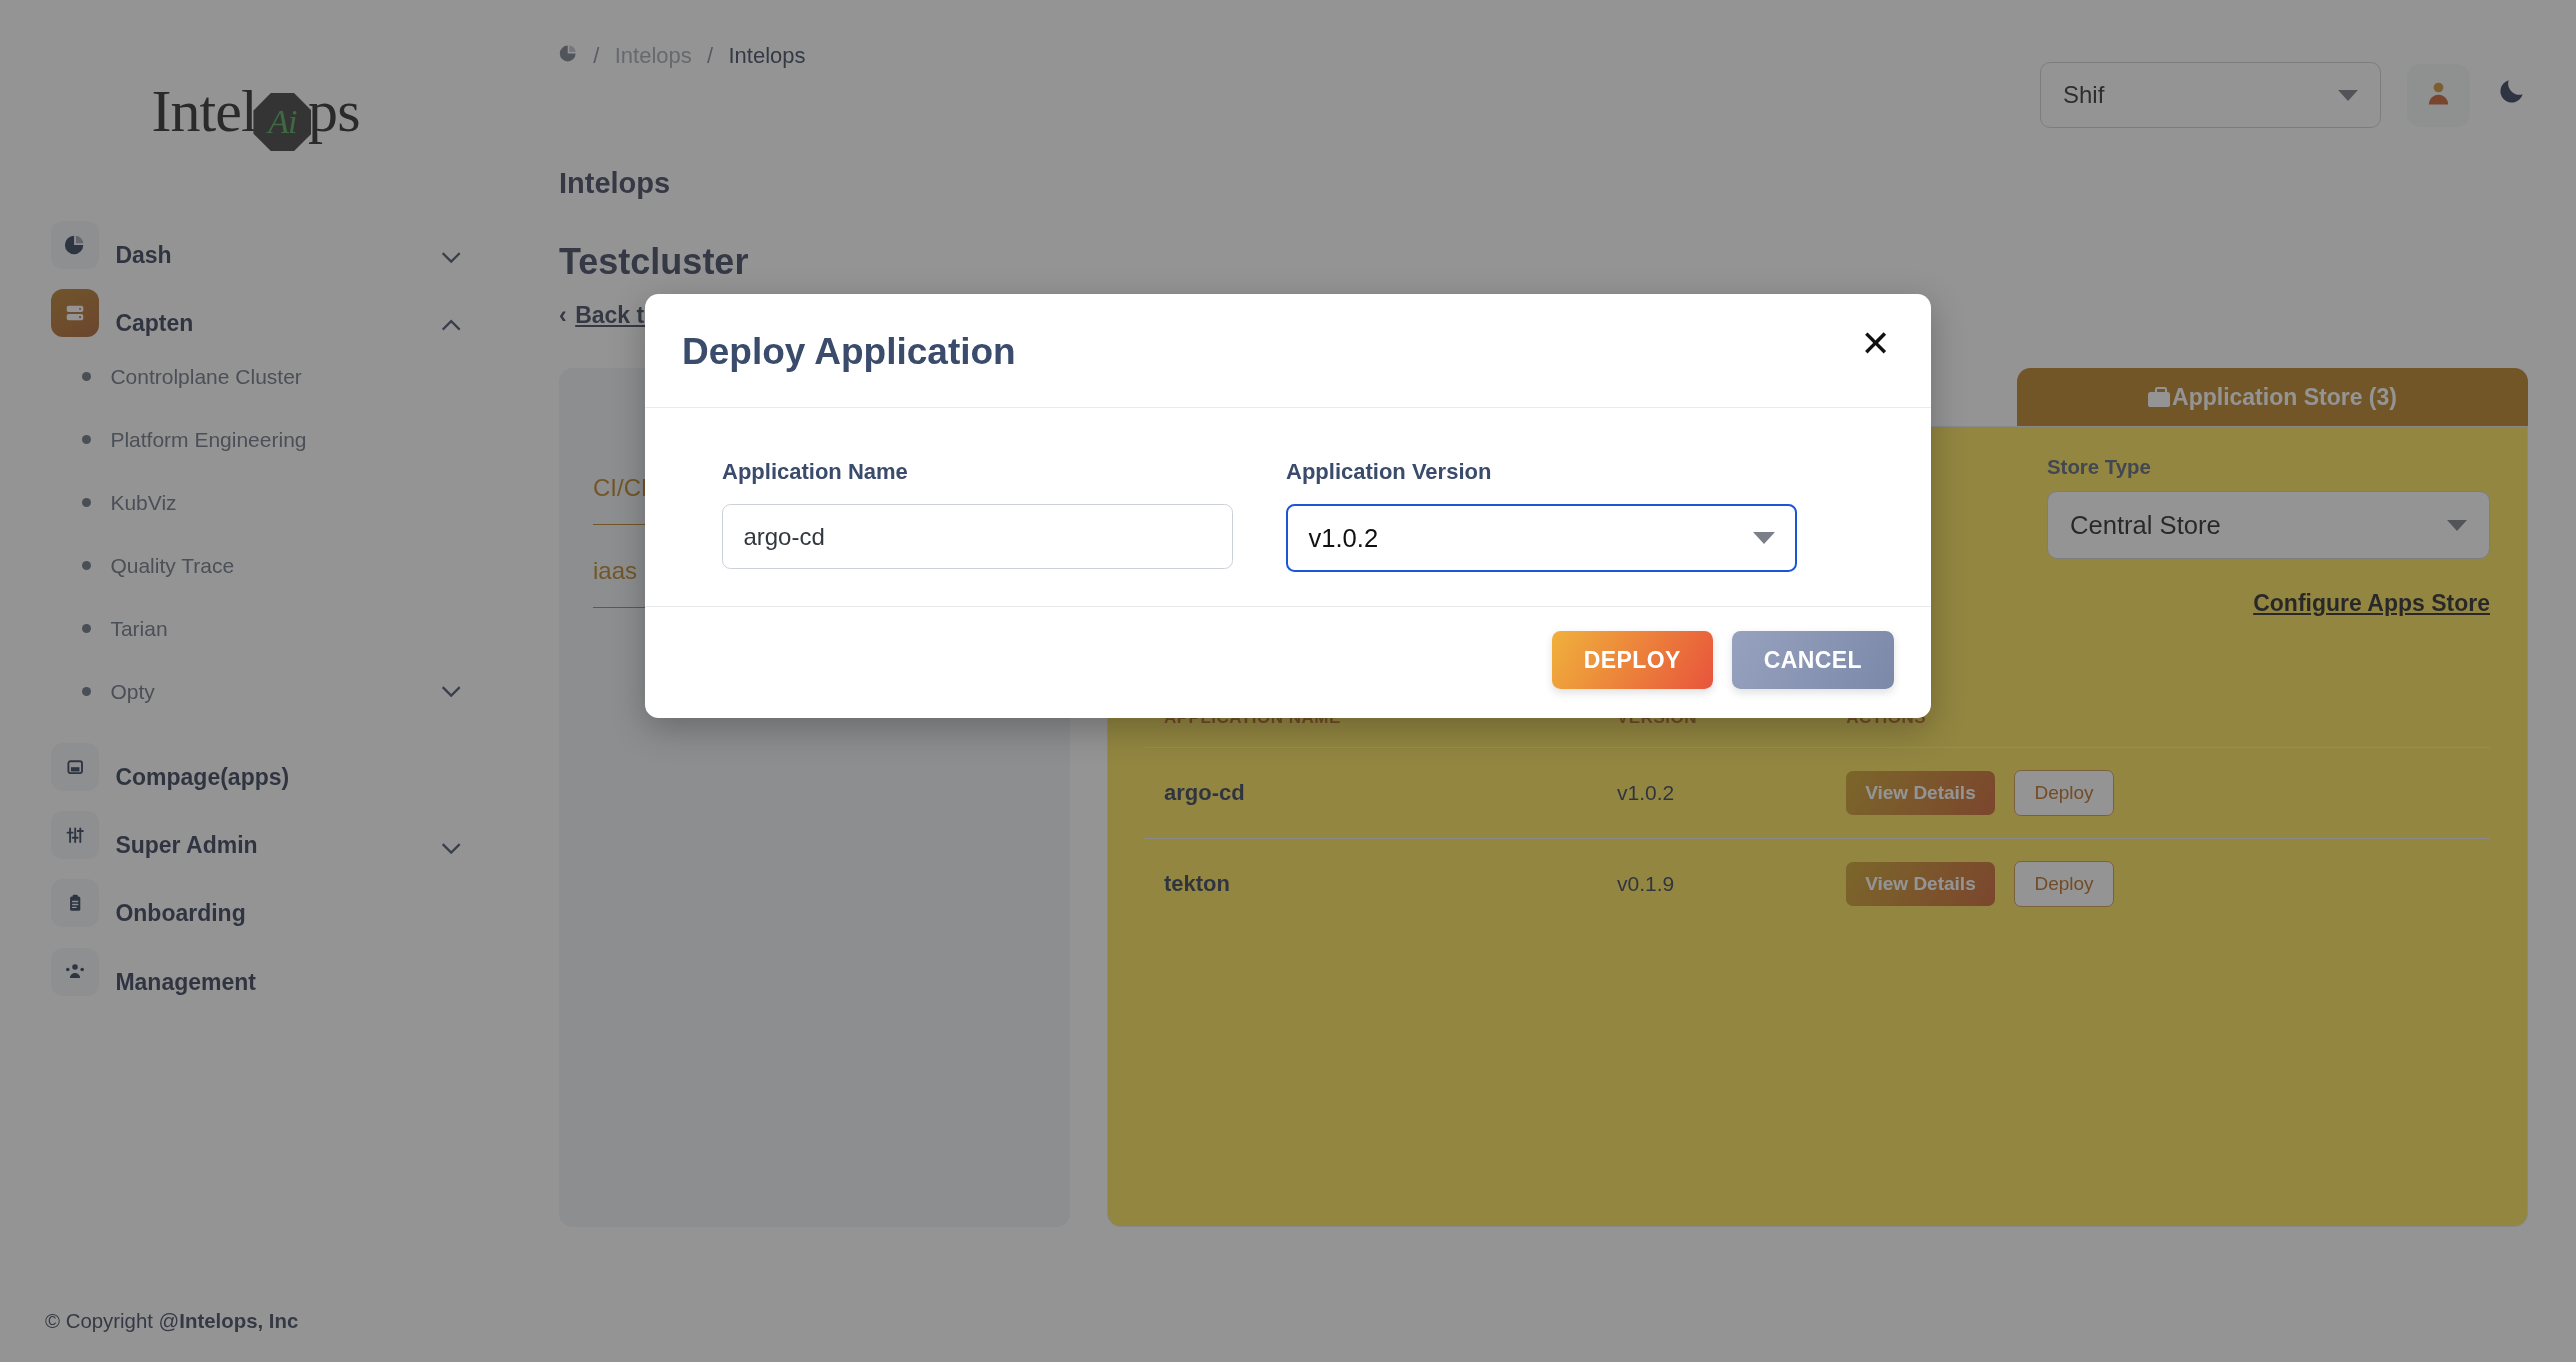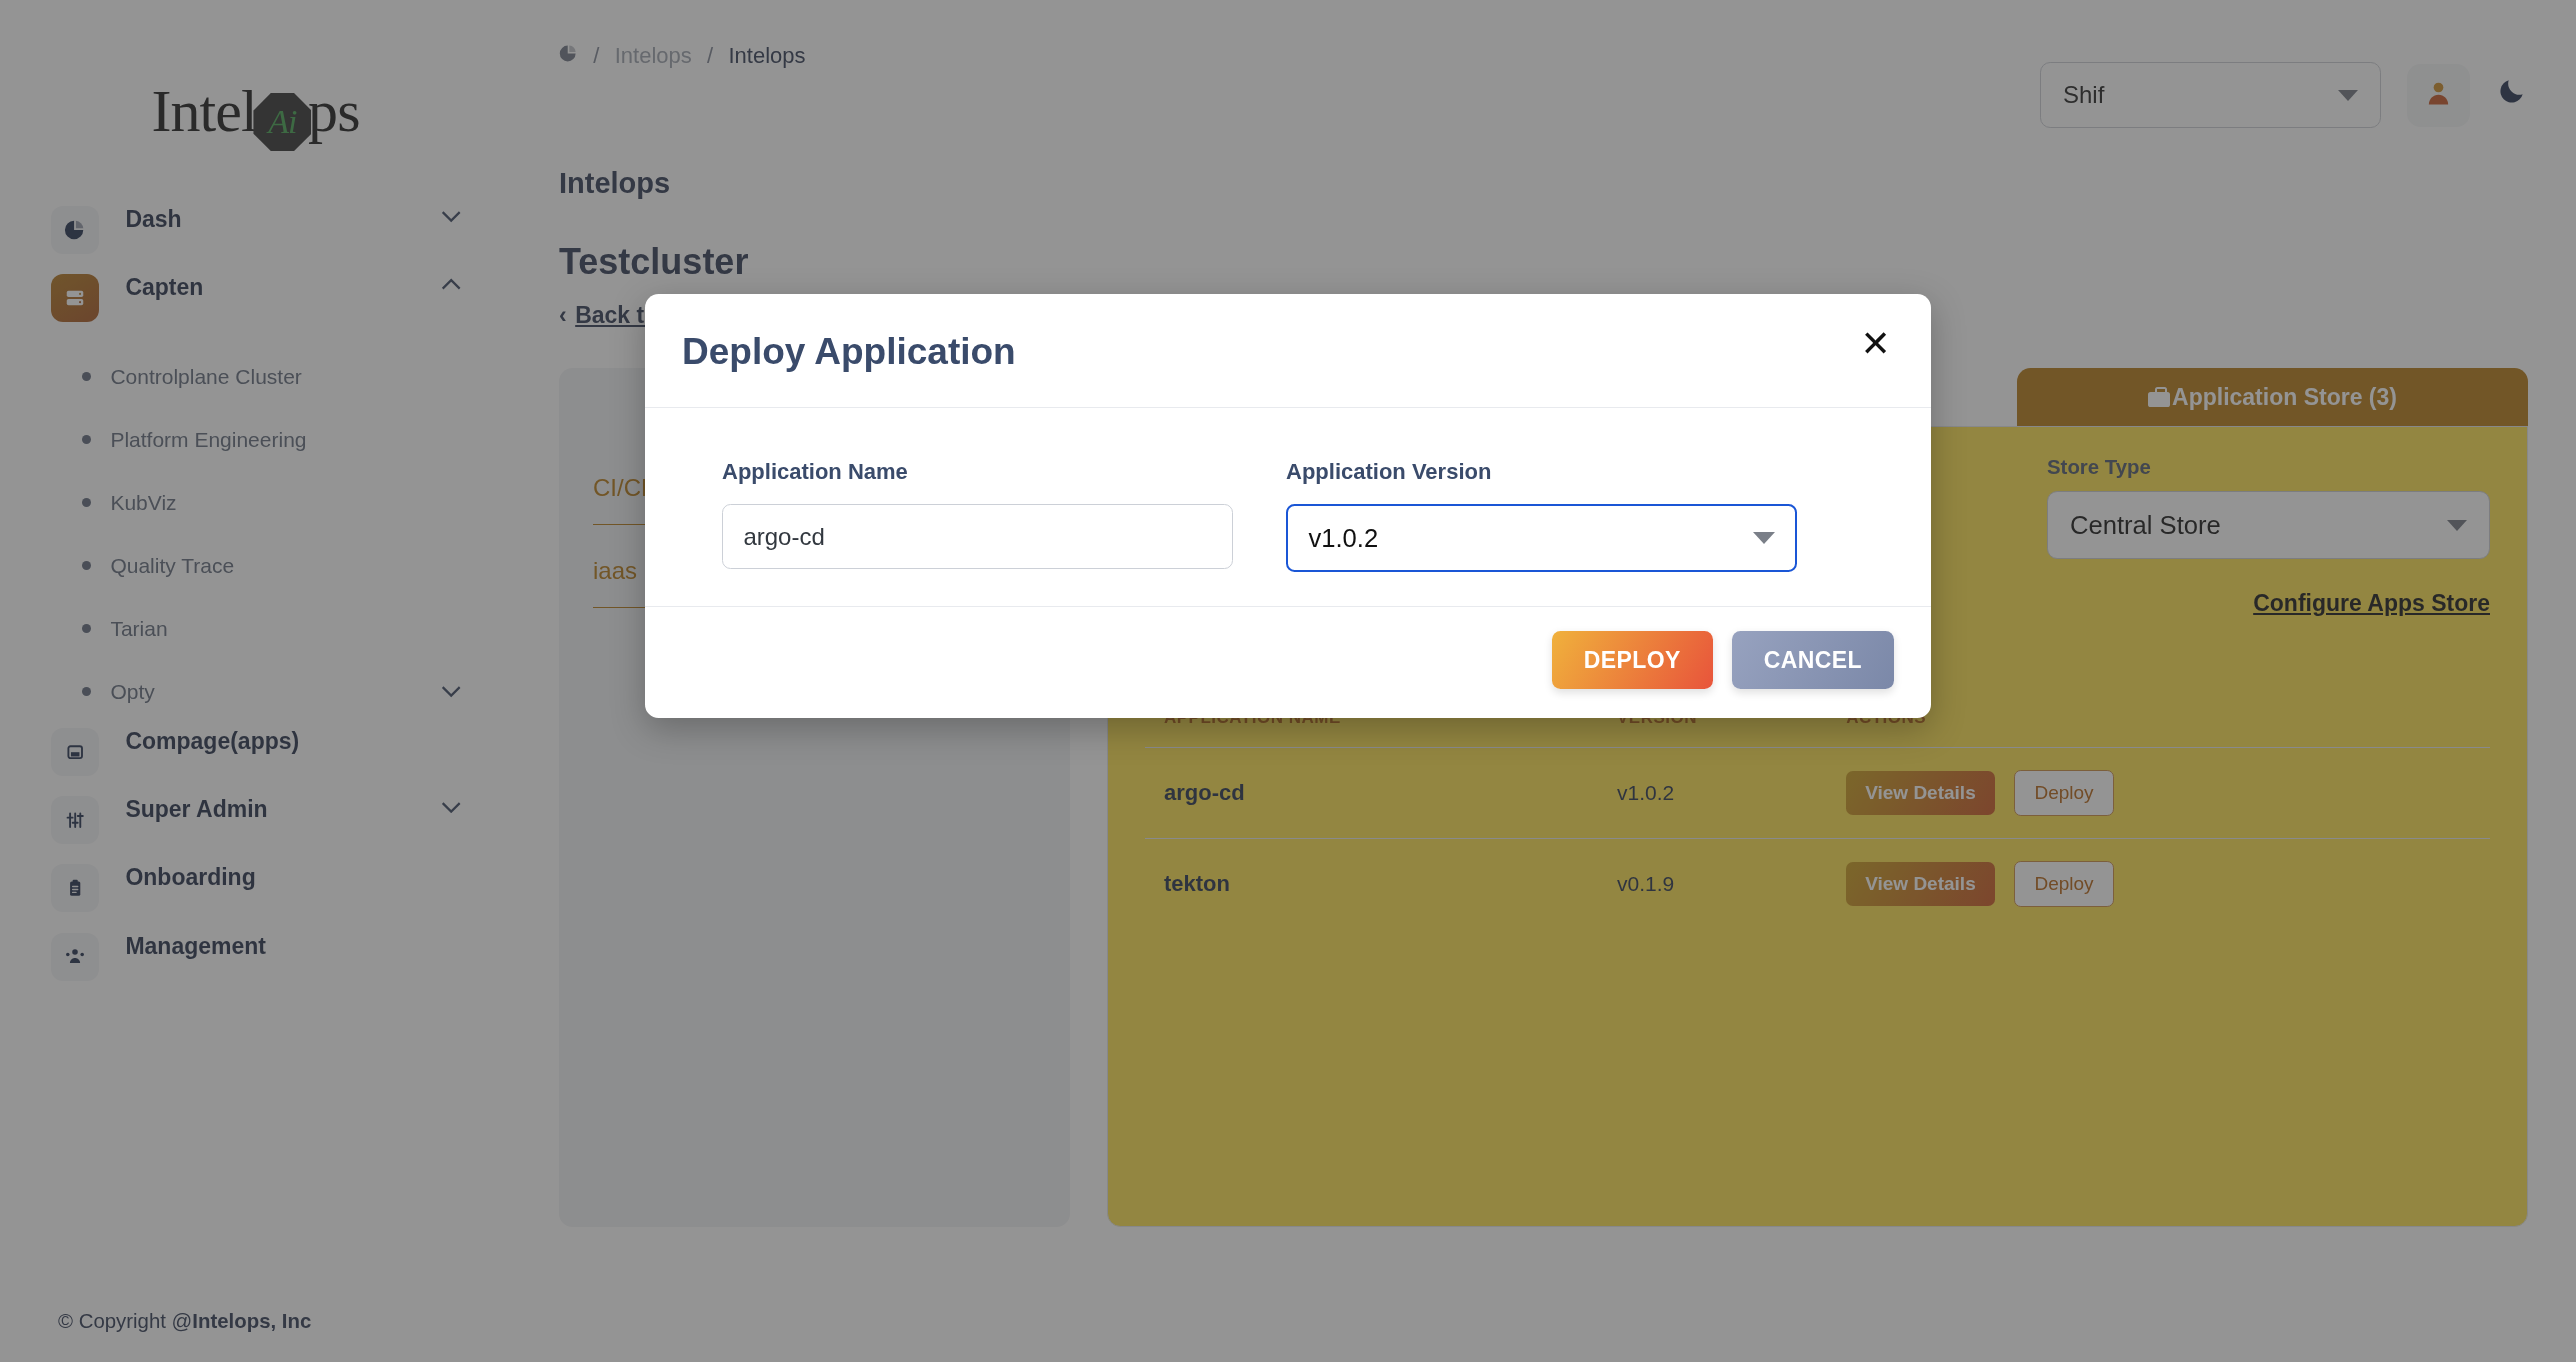"Dash" .nav-item { align-items: flex-start -> flex-end; gap: 26px -> 16px }
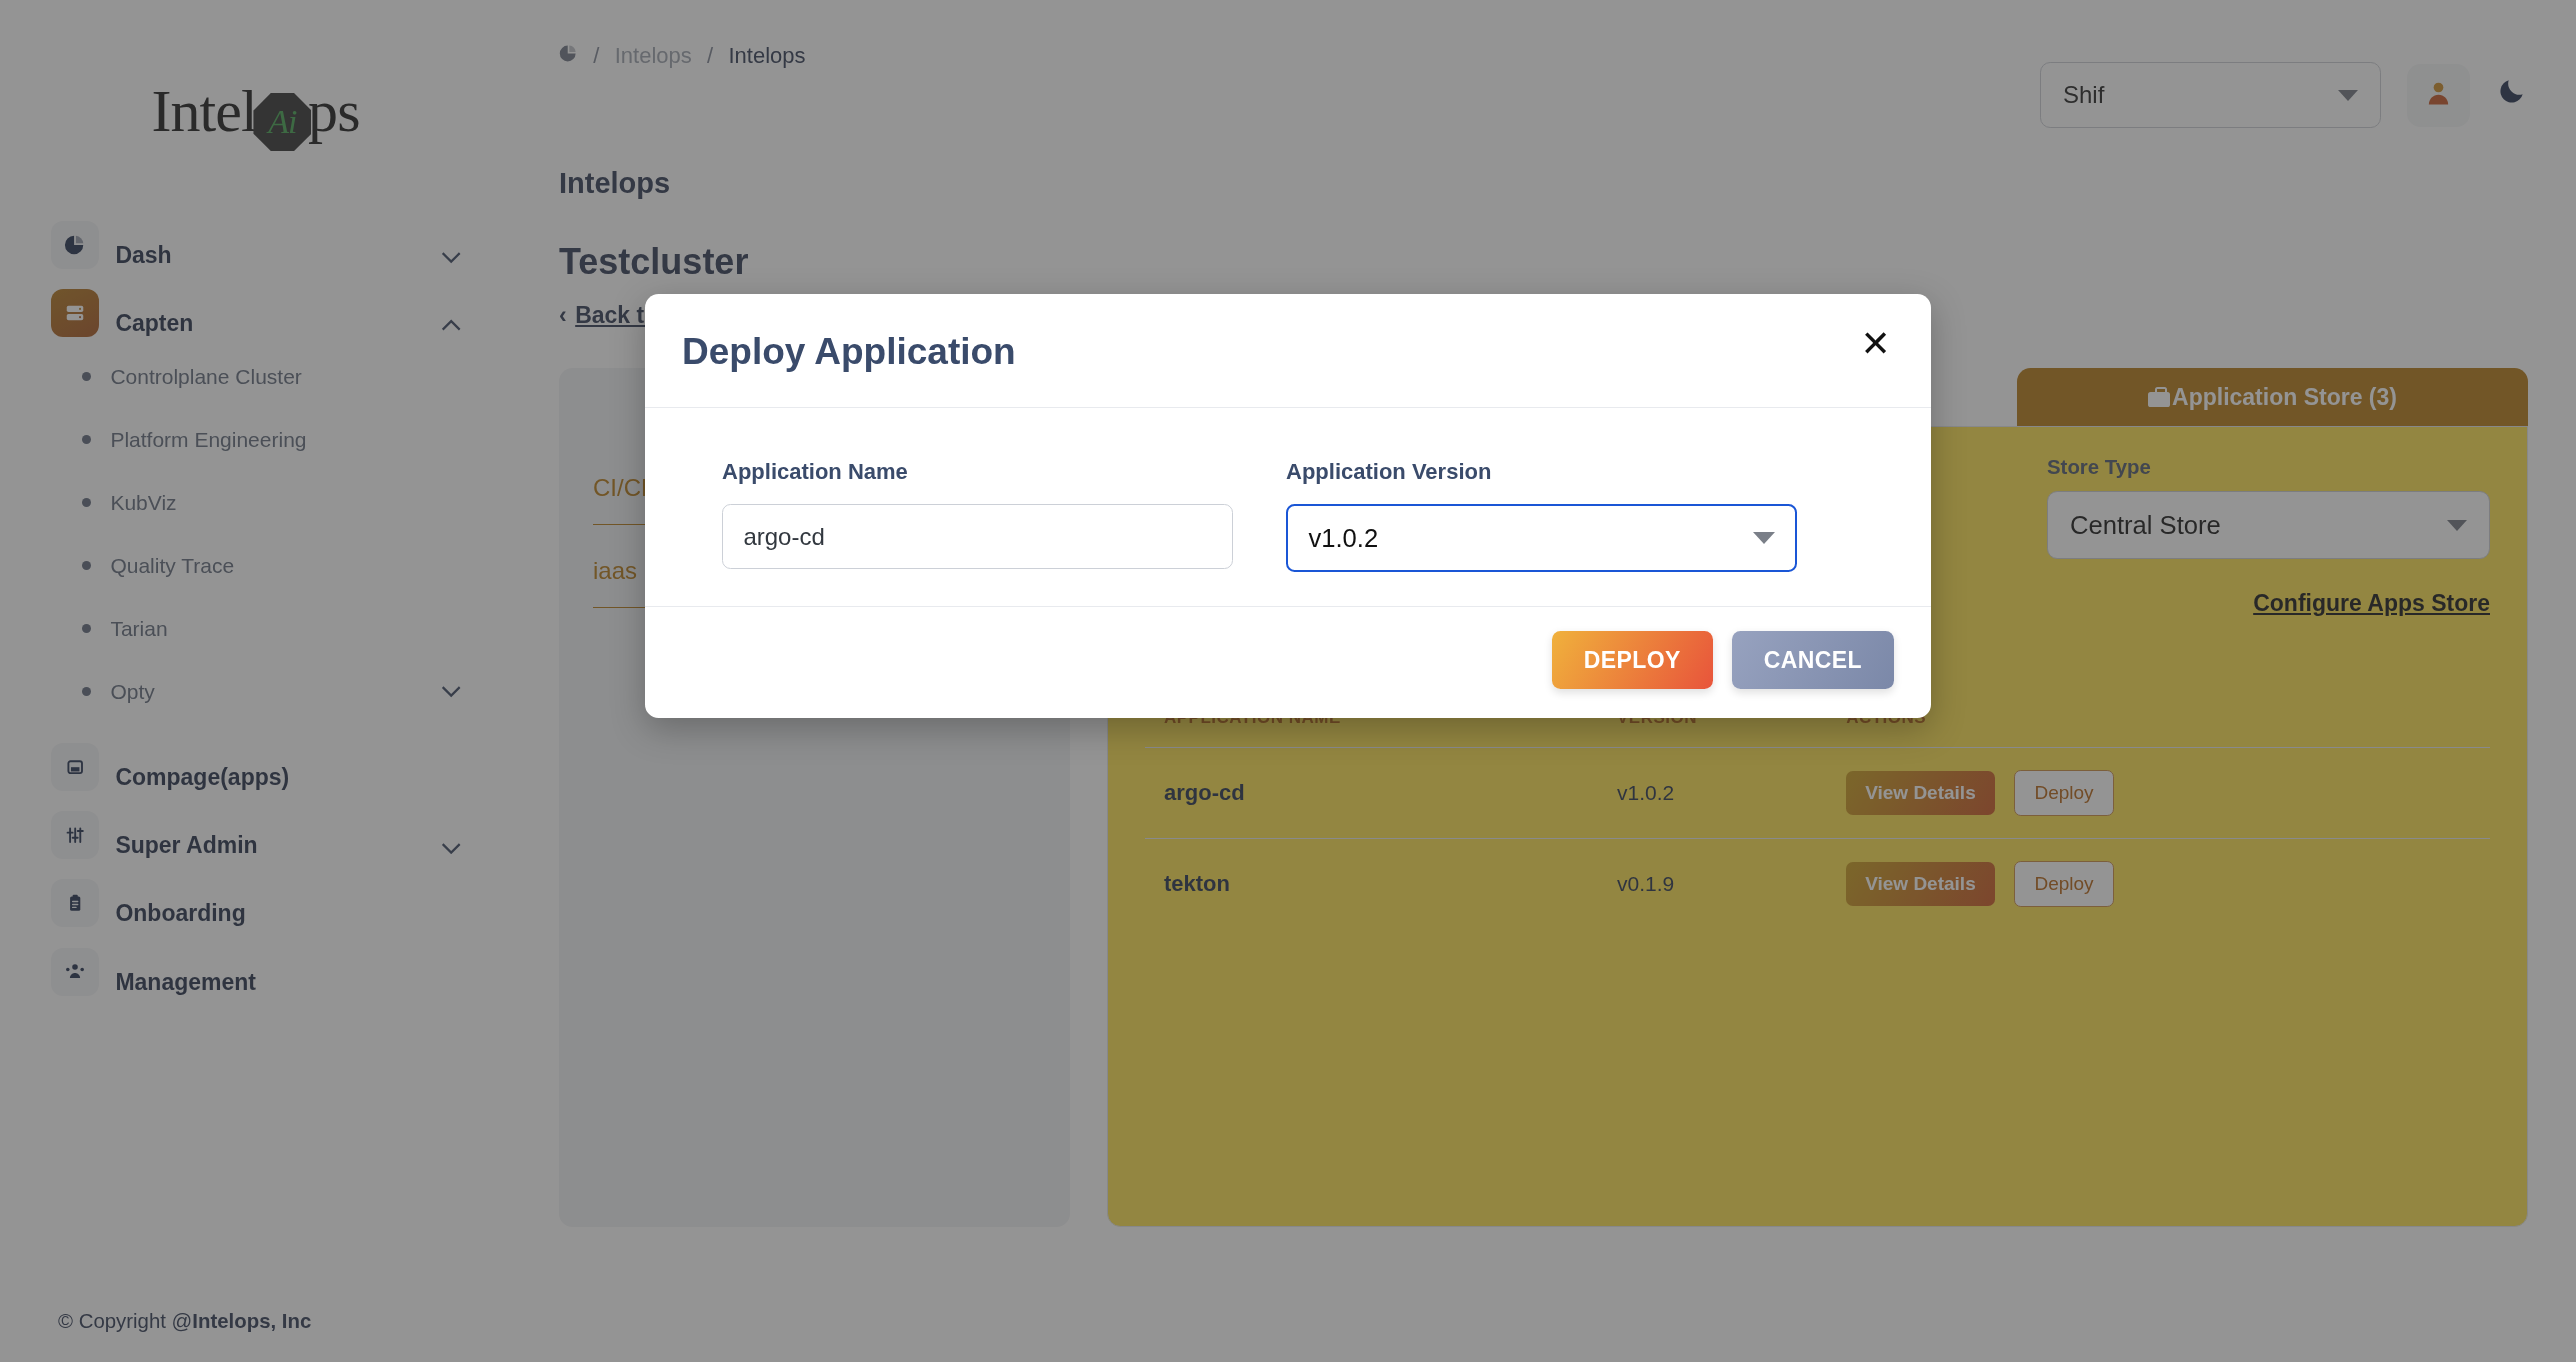"© Copyright @Intelops, Inc" .copyright { padding: 0 0 29px 58px -> 0 0 29px 45px }
